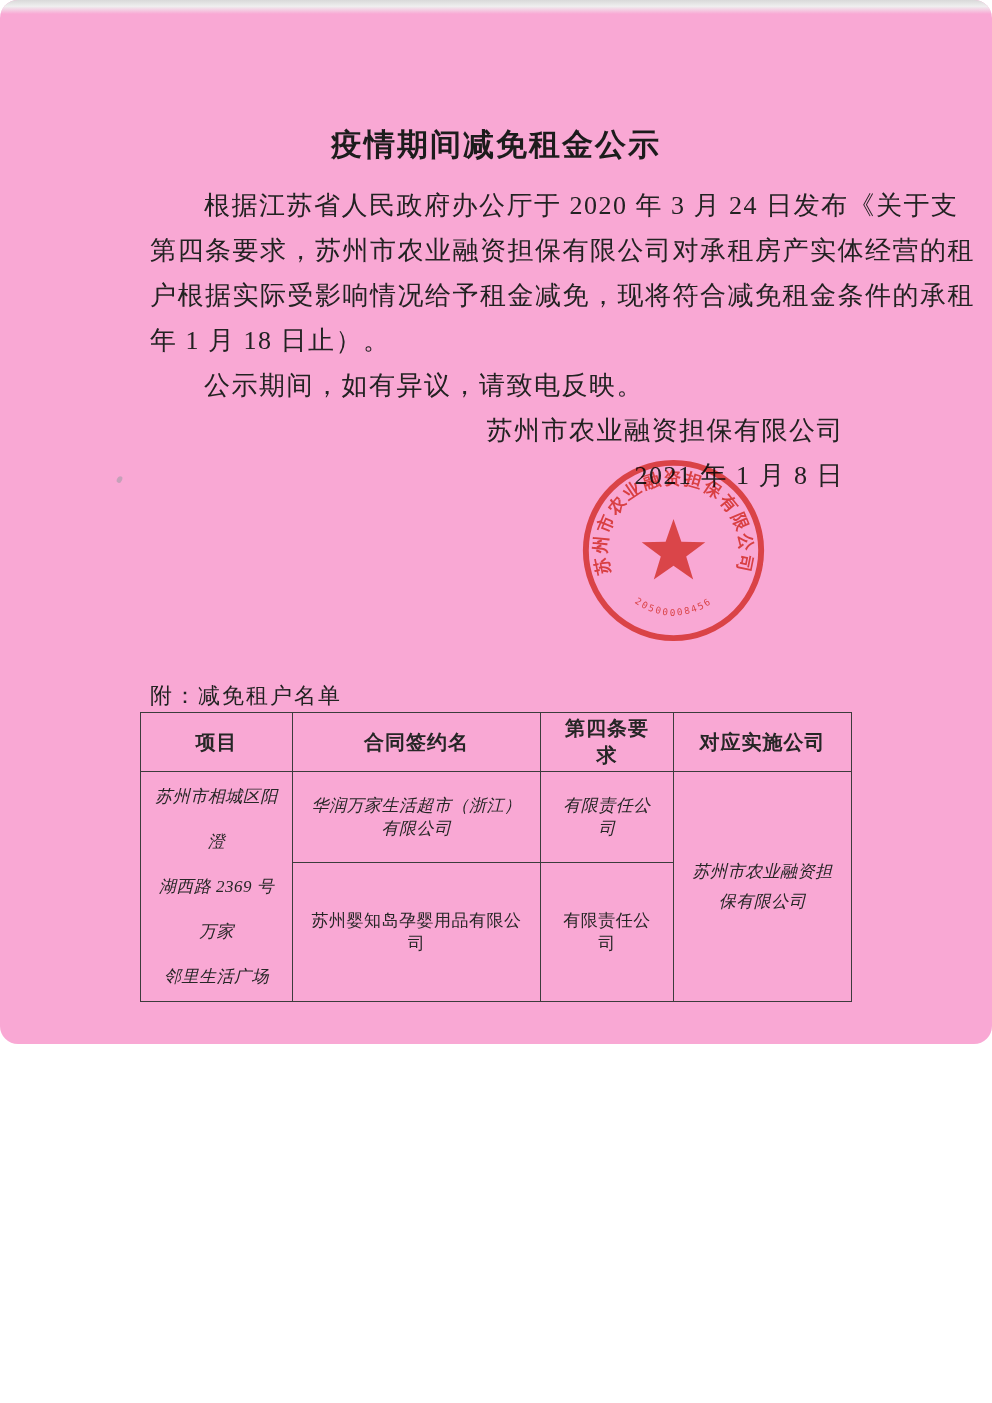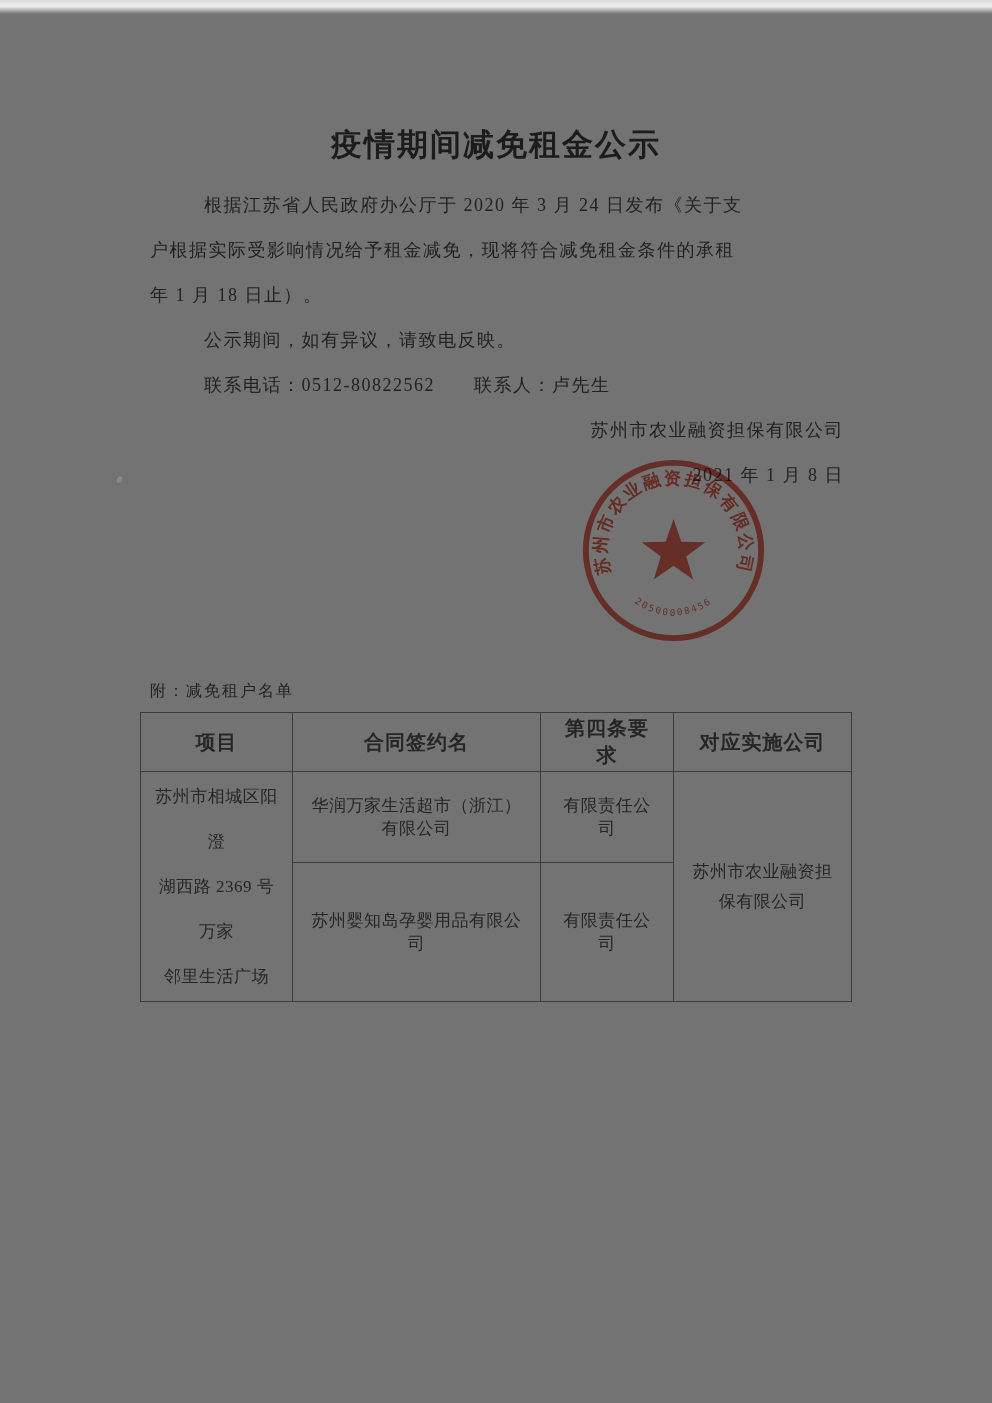"疫情期间减免租金公示" .page { background: #737373 -> #f9a8d4; border-radius: none -> 18px; height: 1403px -> 1044px }
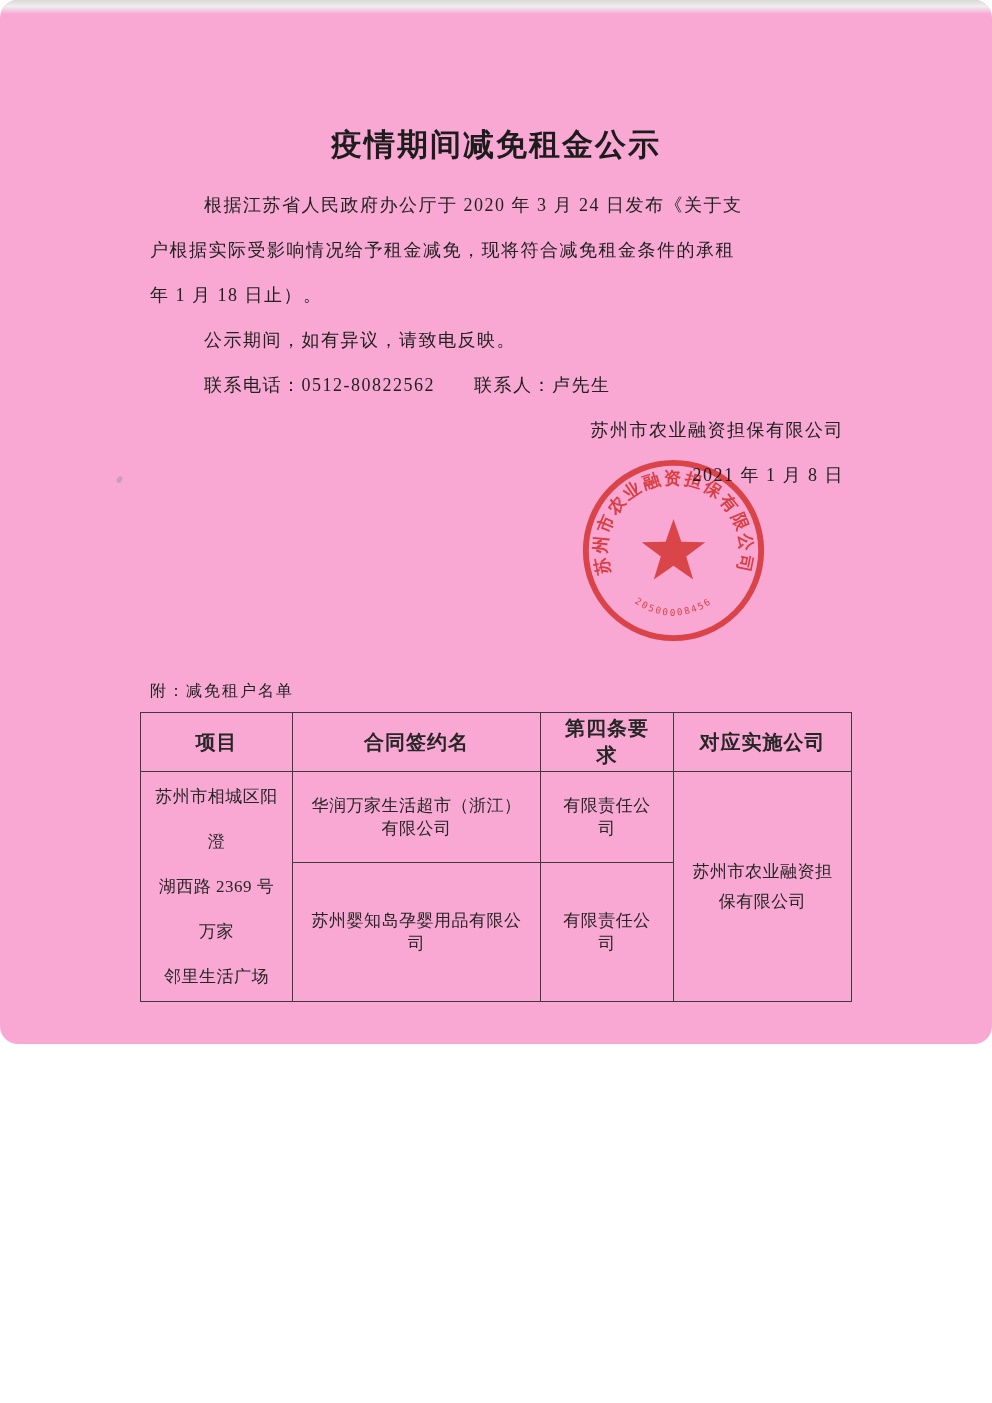"根据江苏省人民政府办公厅于 2020 年 3 月" .body-block { font-size: 18px -> 26px }
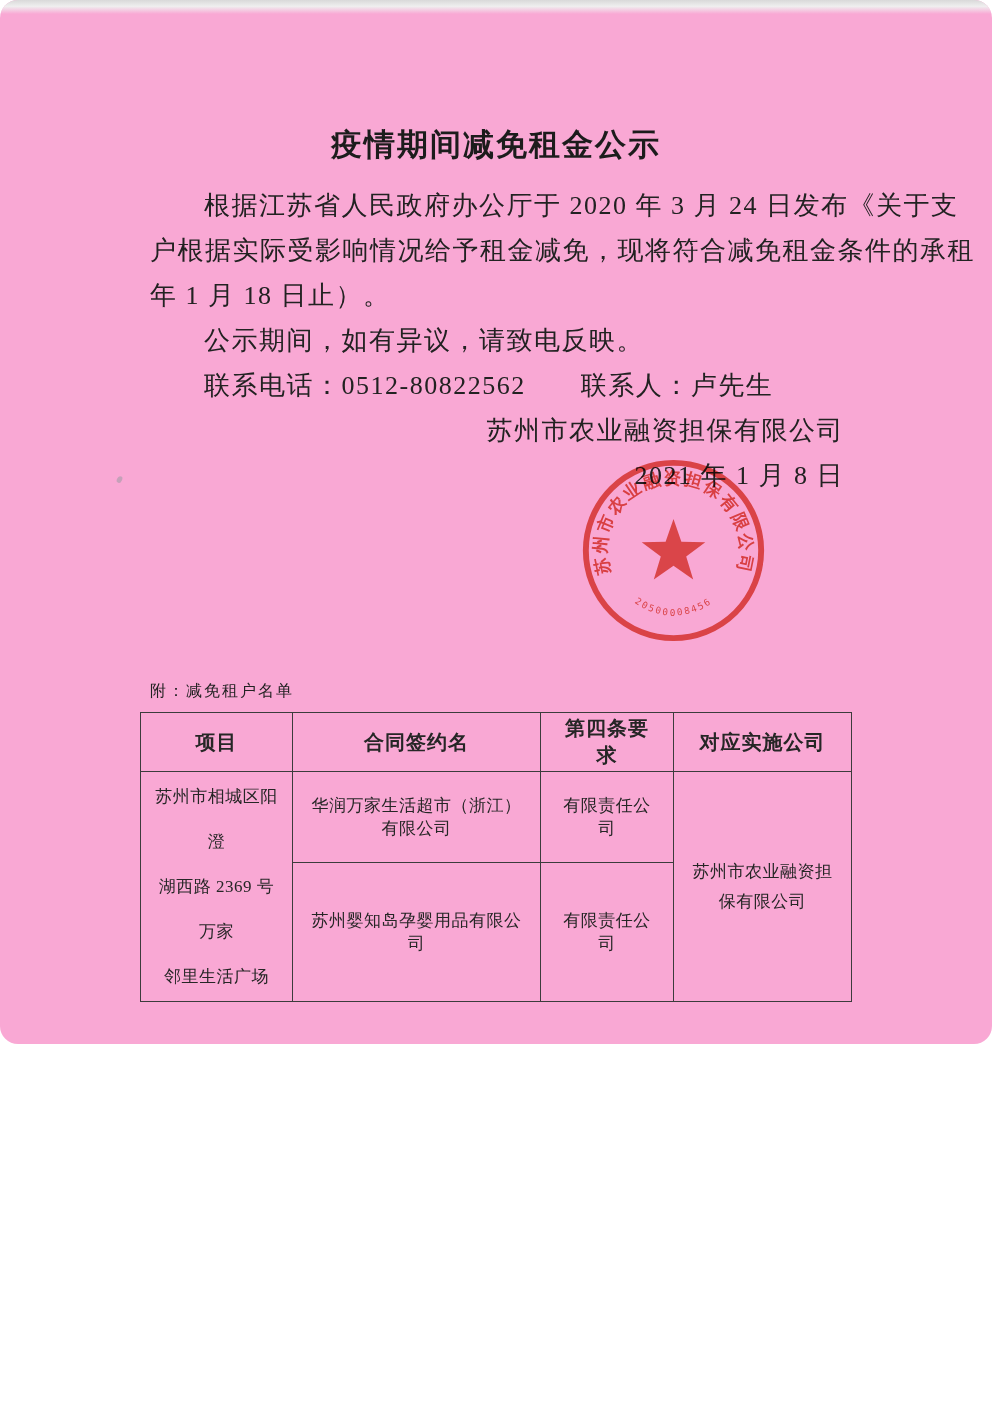"第四条要求，苏州市农业融资担保有限公司对承租房产实体经营的租" div.line { html: none -> <div>第四条要求，苏州市农业融资担保有限公司对承租房产实体经营的租</div> }
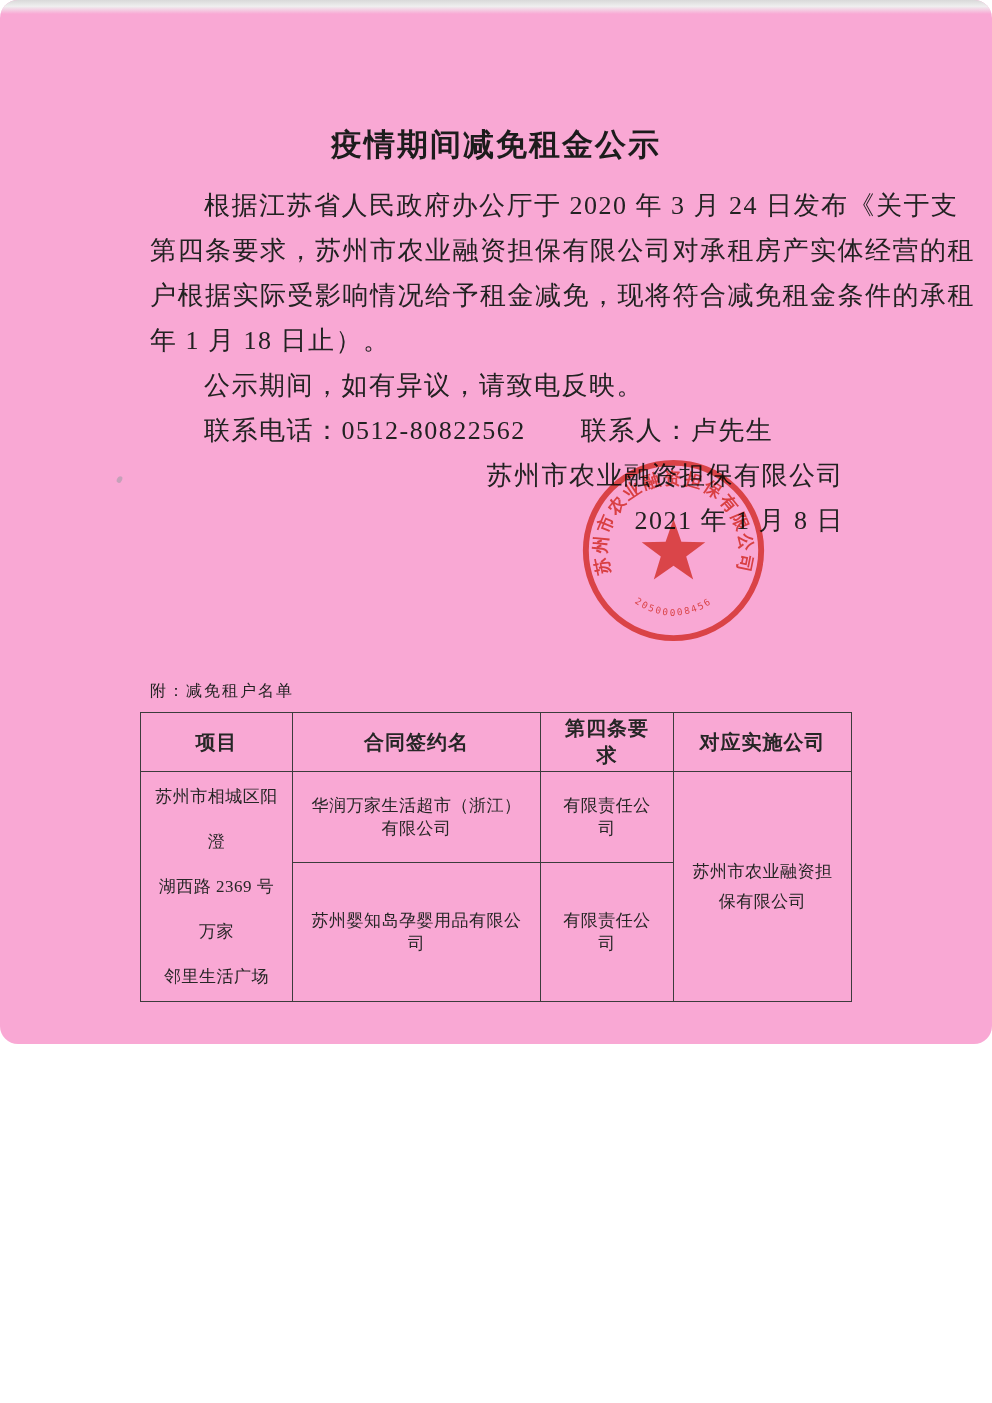"联系电话：0512-80822562 联系人：卢先生" div.line { html: <div>联系电话：0512-80822562 联系人：卢先生</div> -> none }
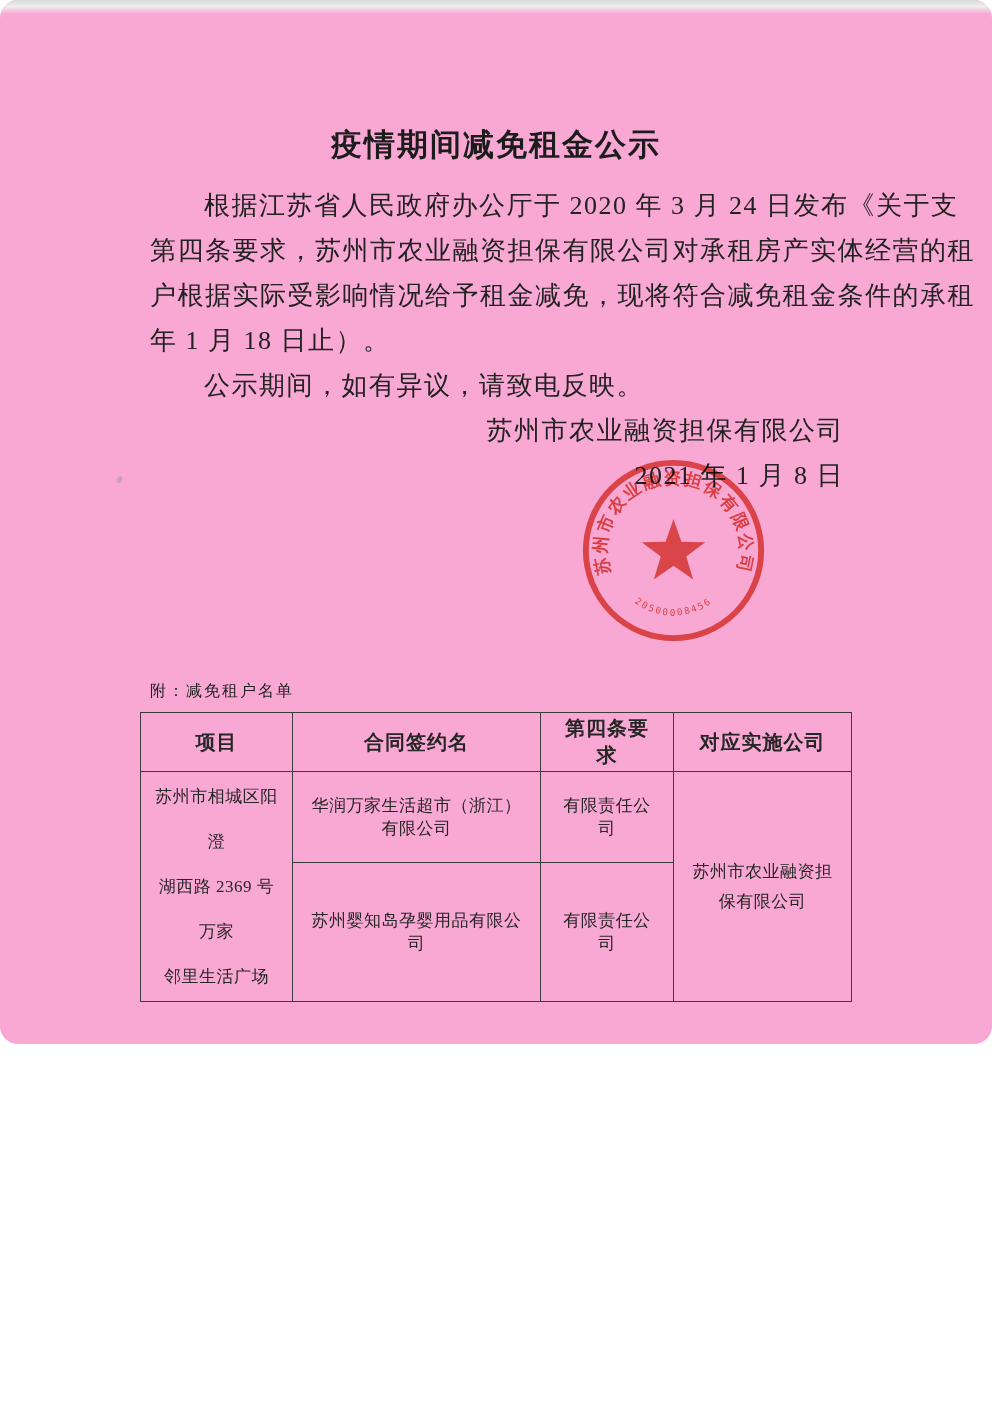"附：减免租户名单" .attach-caption { font-size: 16px -> 22px }
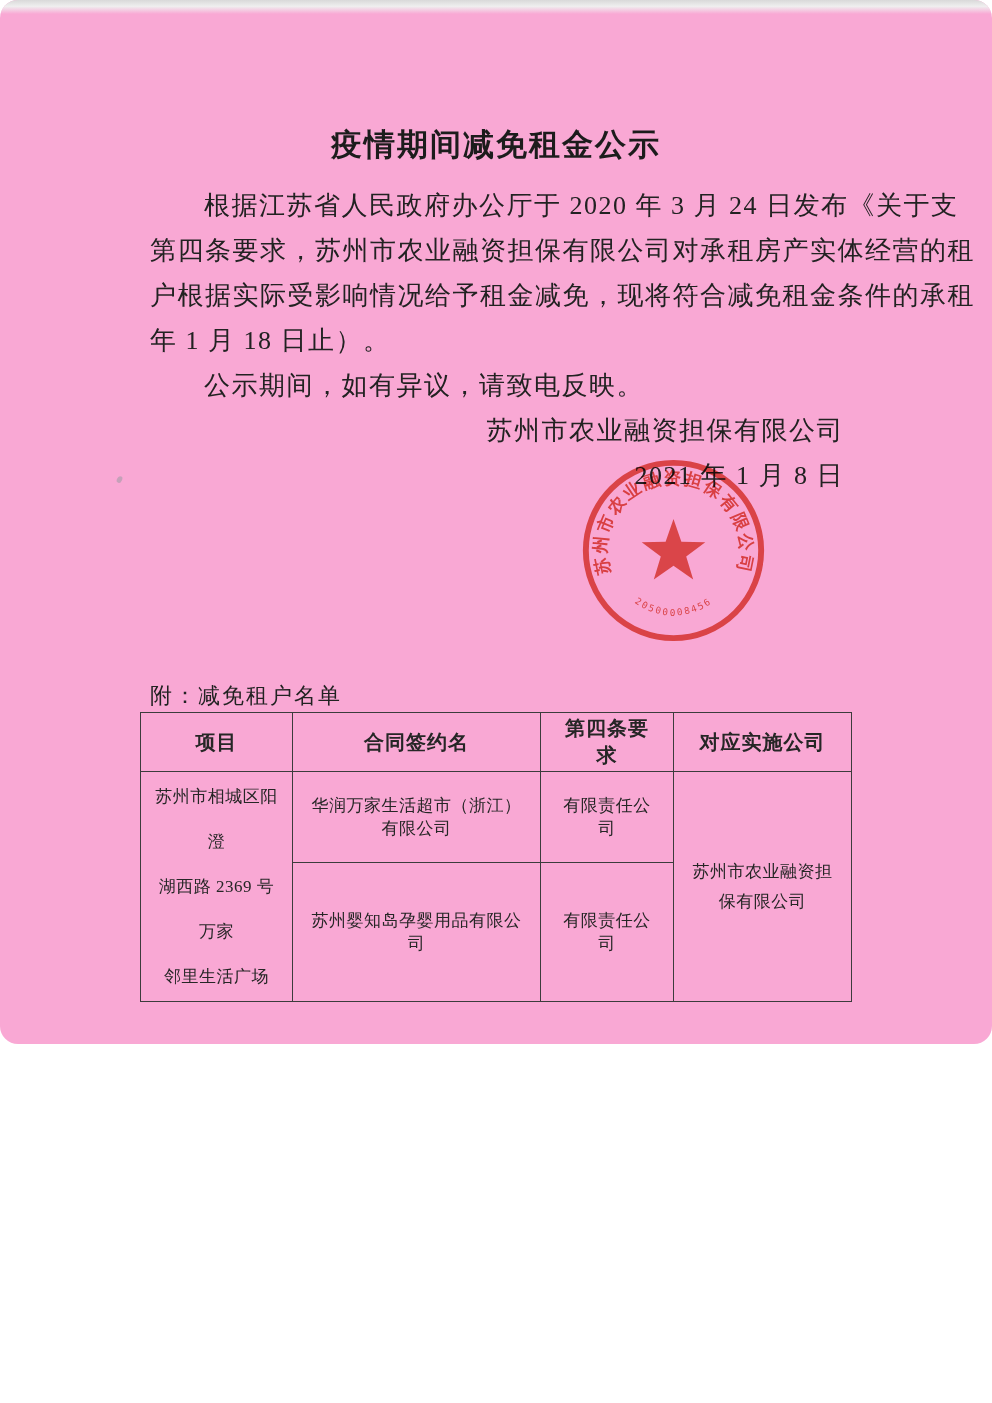"苏州市相城区阳澄" .tenant-table .row-contract-1 { font-style: none -> italic }
